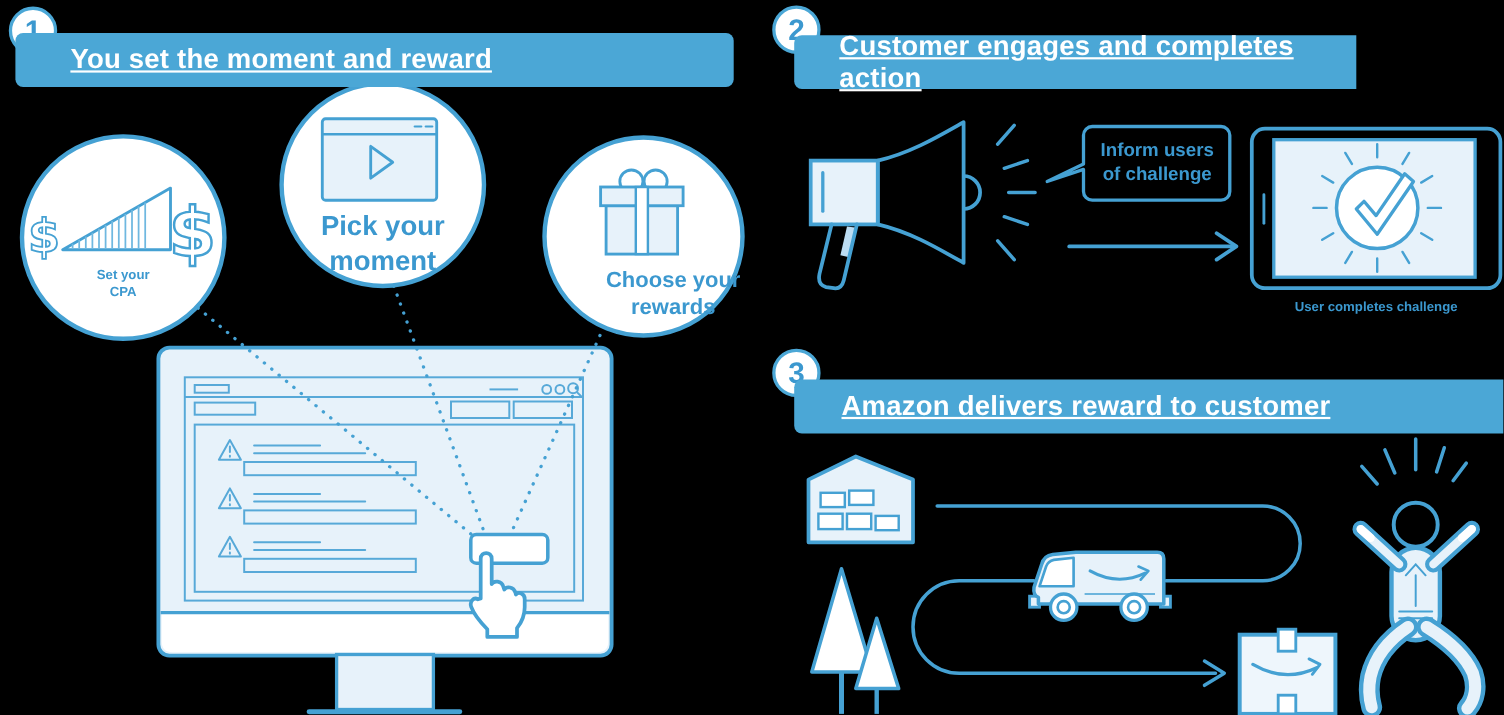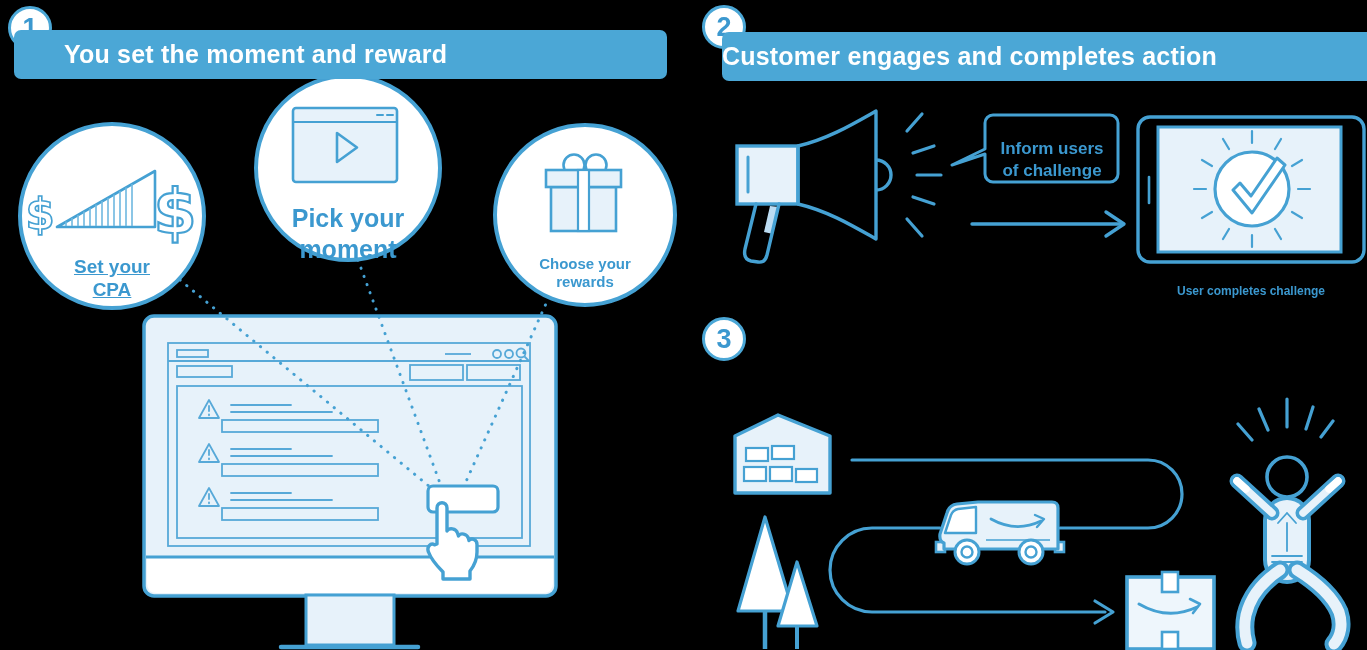"You set the moment and" .banner { text-decoration: none -> underline }
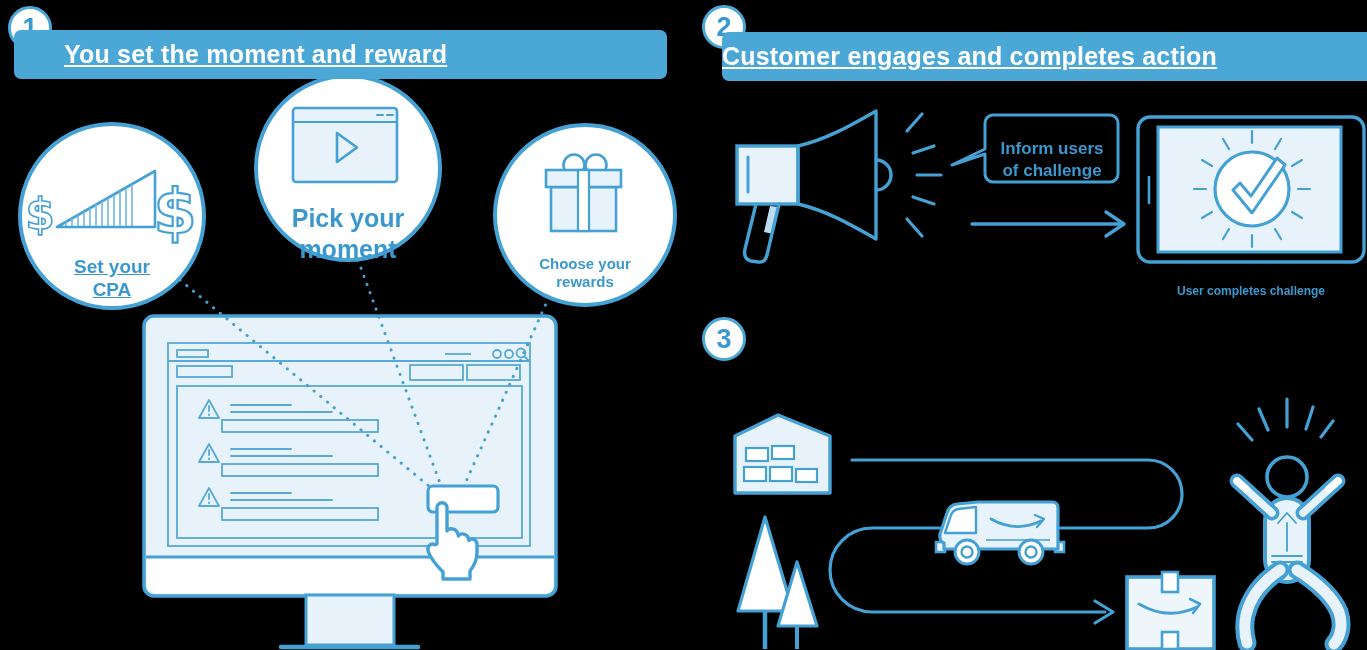"Customer engages and completes action" div.banner { padding-left: none -> 41px; width: 645px -> 511px }
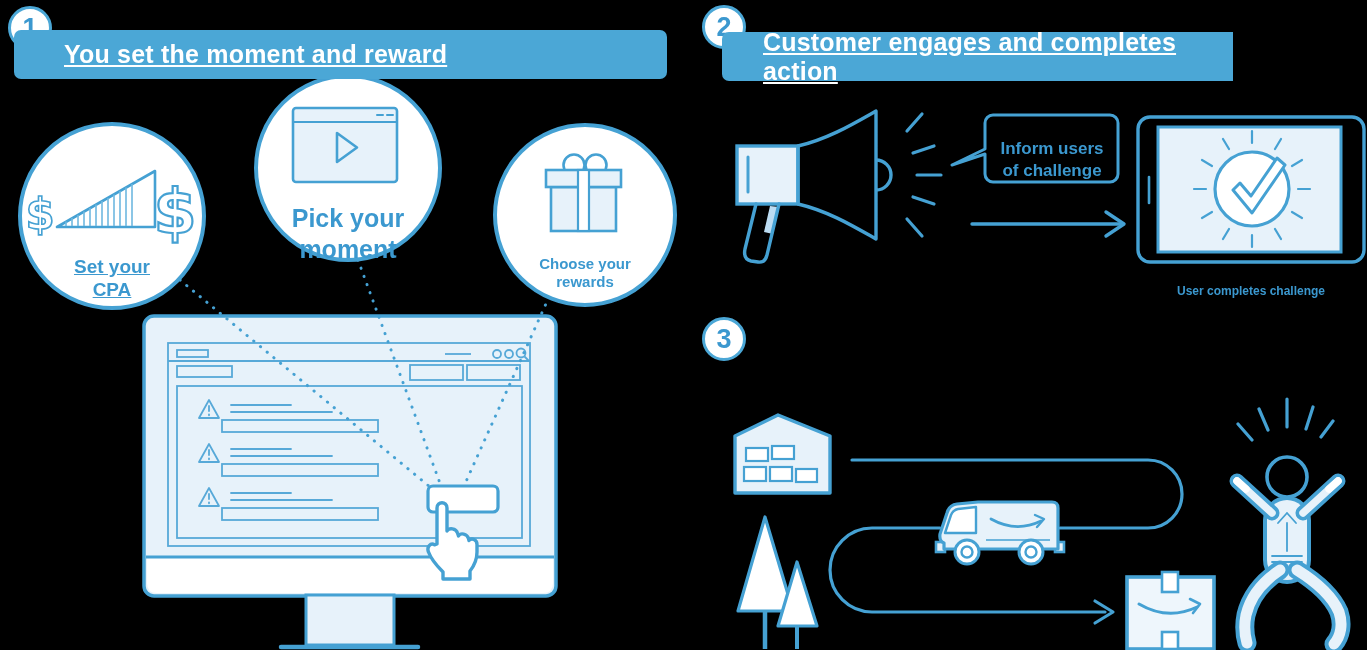"Inform users" .lbl { margin-top: 12px -> none }
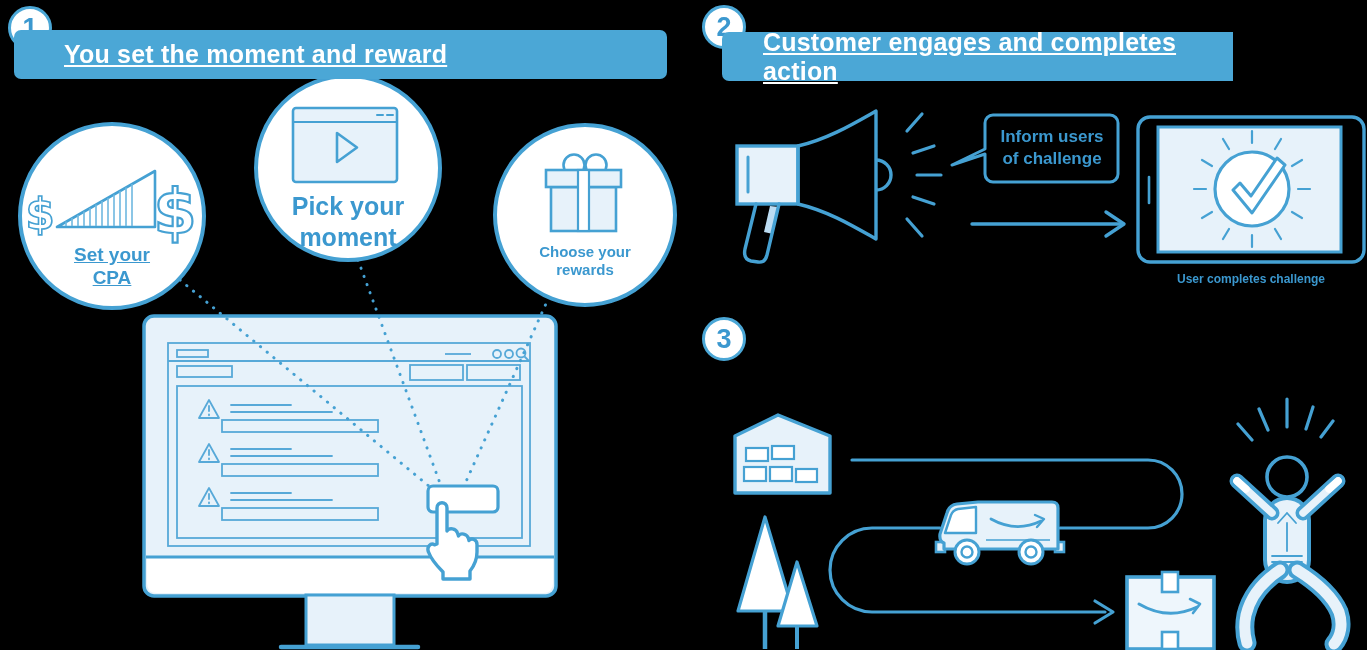"Set your" .lbl.circleA { font-size: 19px -> 12px; text-decoration: underline -> none }
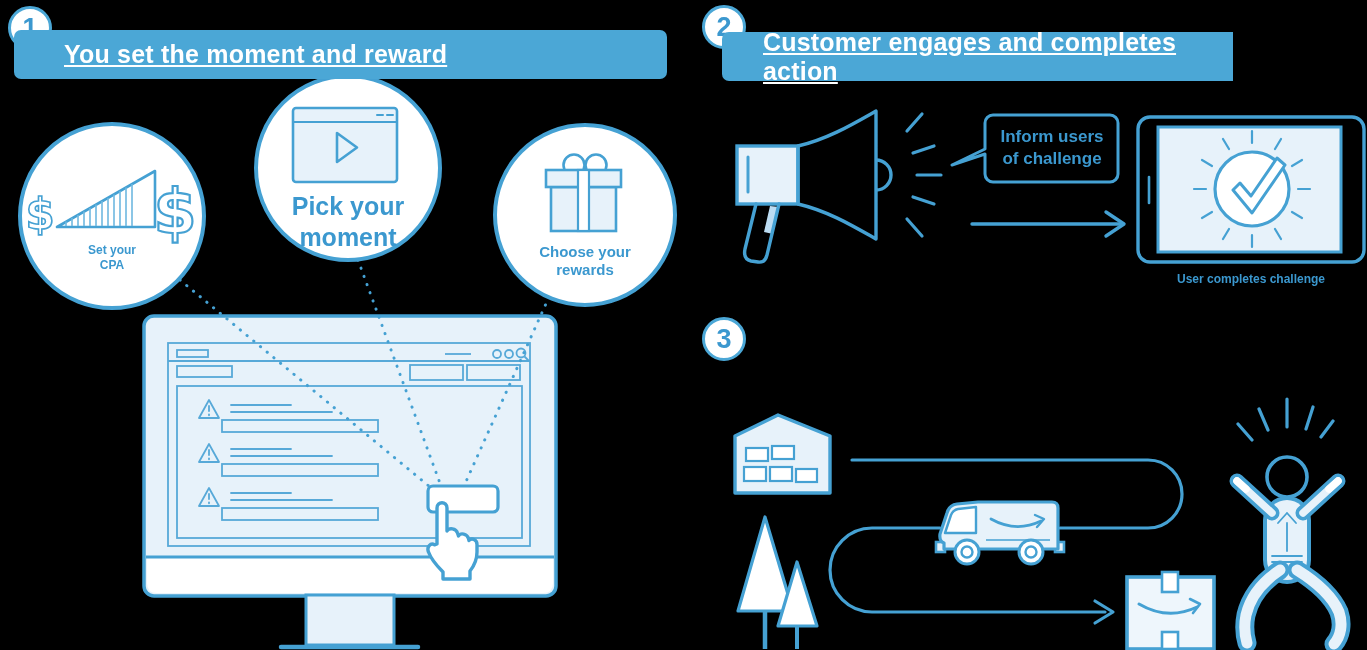"Choose your" .lbl.circleC { font-size: 15px -> 20px; left: 505px -> 532px }
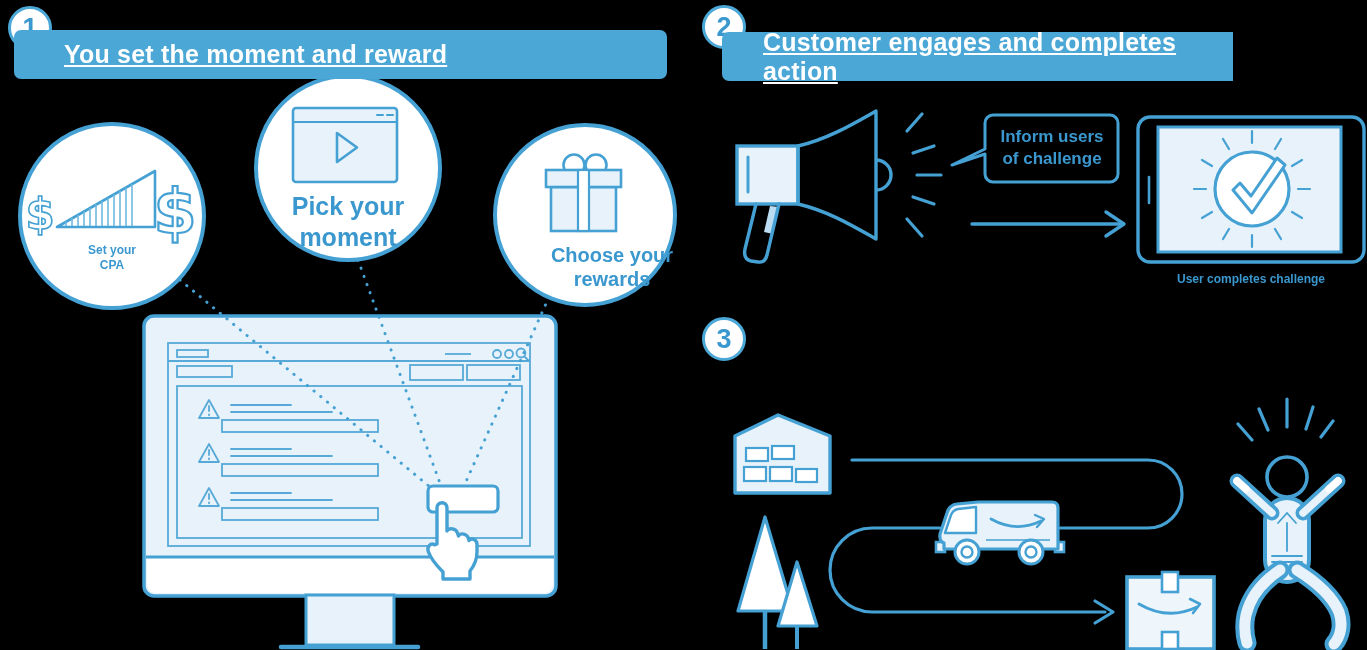"Amazon delivers reward to customer" div.banner { html: none -> <div> <span>Amazon delivers reward to customer</span> </div> }
